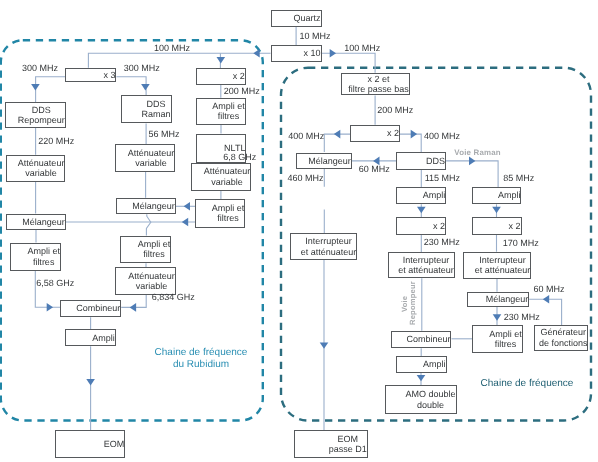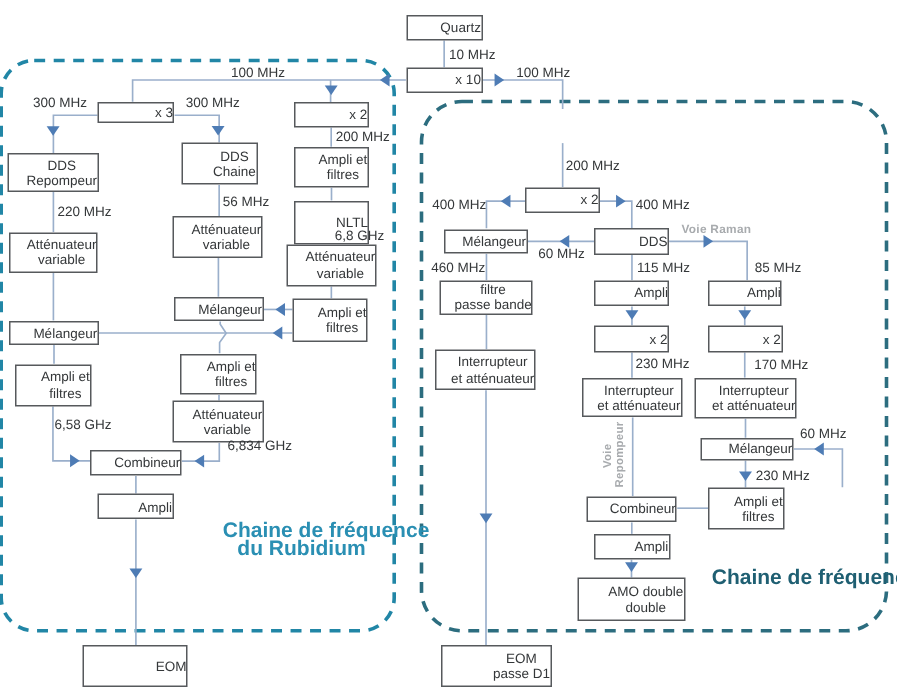"x 2 et" div.bx { html: none -> <div> <span> <span>x 2 et</span> <span>filtre passe bas</span> </span> </div> }
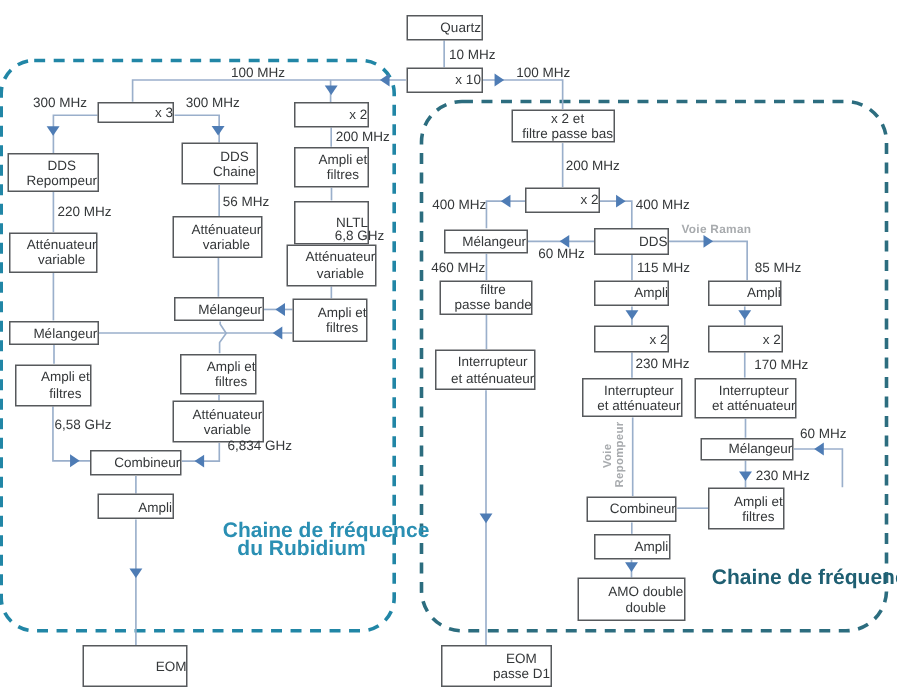"Chaine" span { text: Chaine -> Raman }
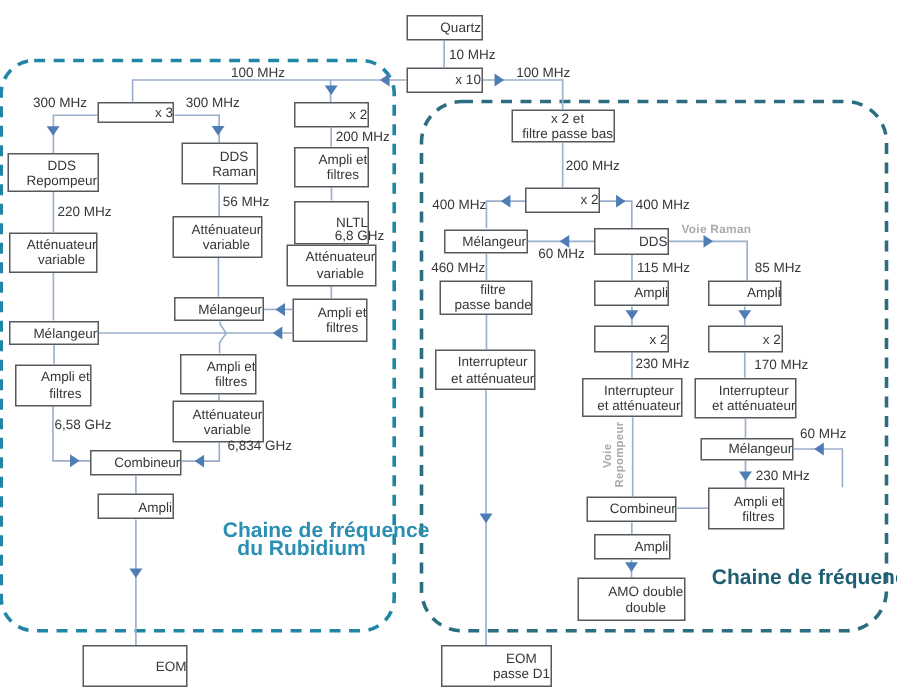"filtre" div.bx { html: <div> <span> <span>filtre</span> <span>passe bande</span> </span> </div> -> none }
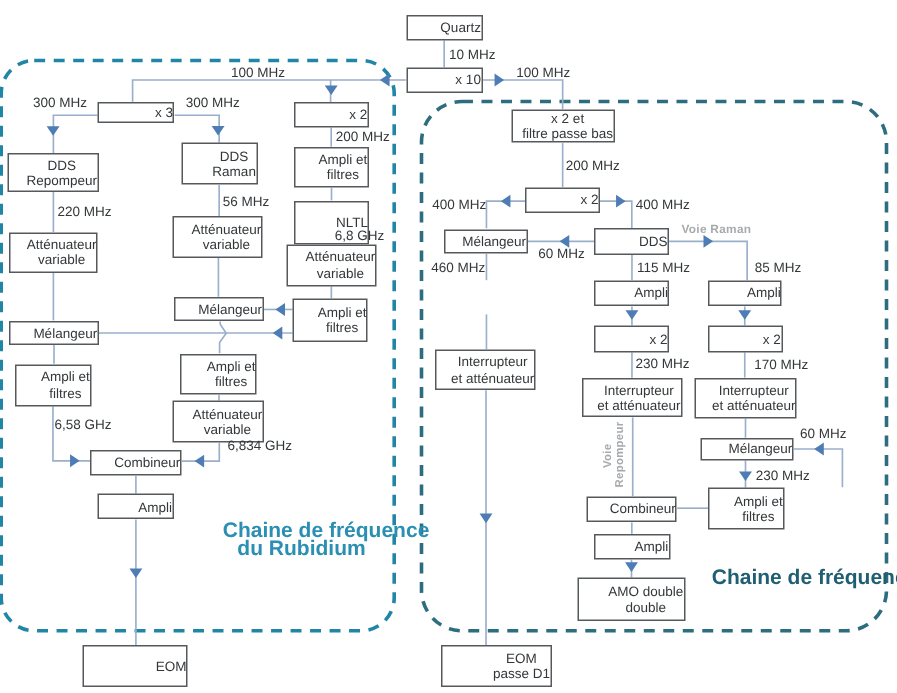"Générateur" div.bx { html: none -> <div> <span> <span>Générateur</span> <span>de fonctions</span> </span> </div> }
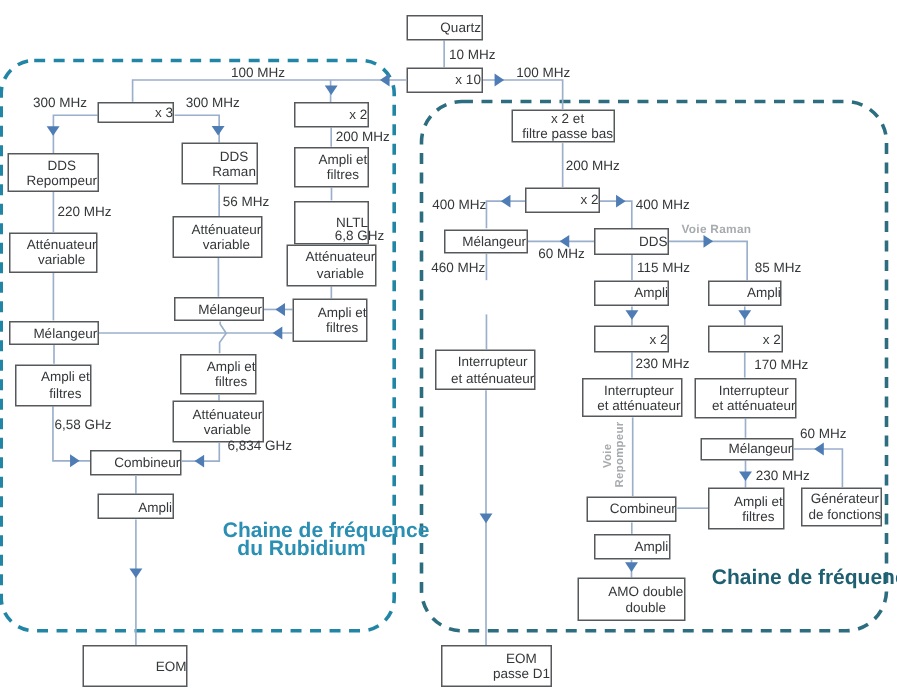"Chaine de fréquence" .zone { font-size: 14px -> 10px; font-weight: bold -> normal }
